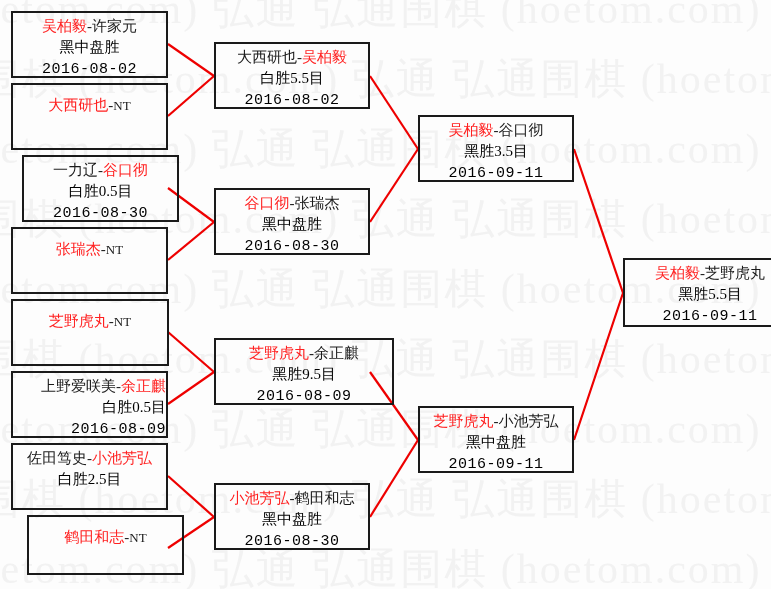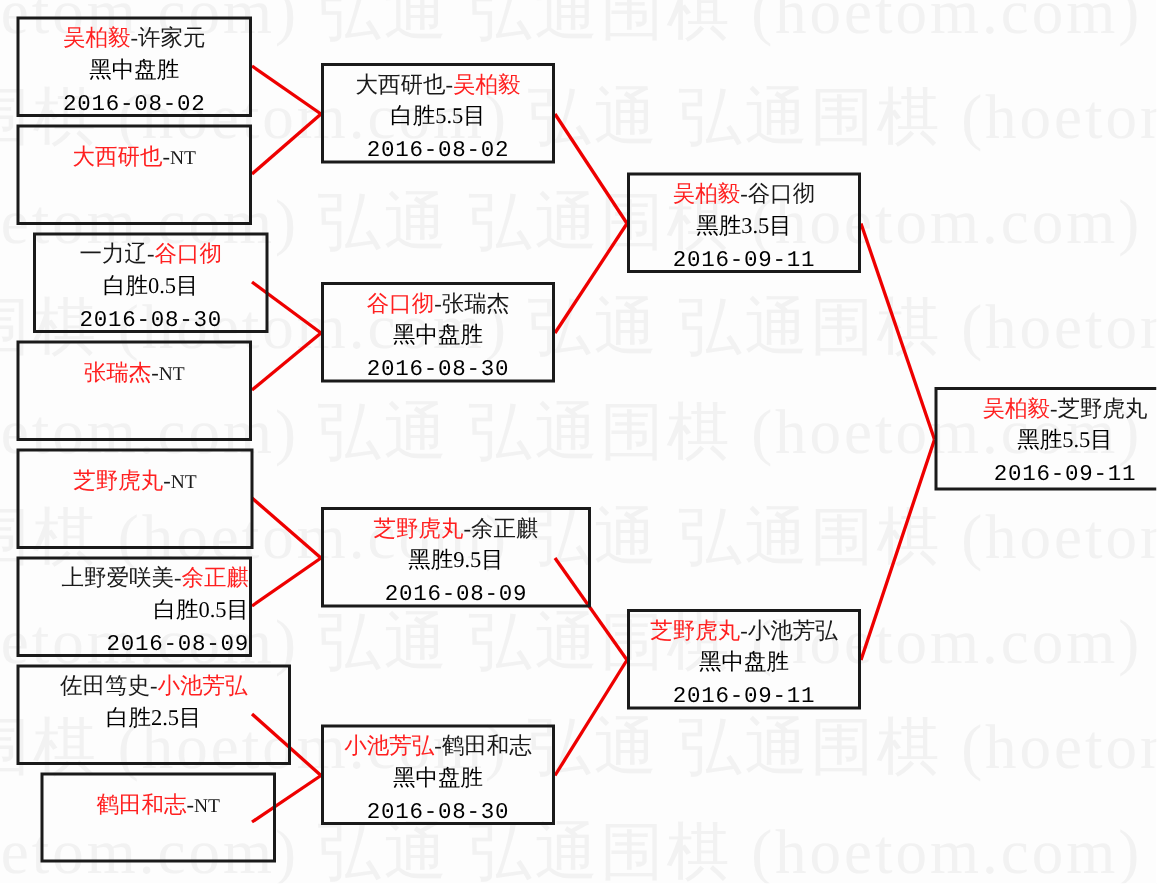"佐田笃史-小池芳弘" div.match { width: 183px -> 157px }
